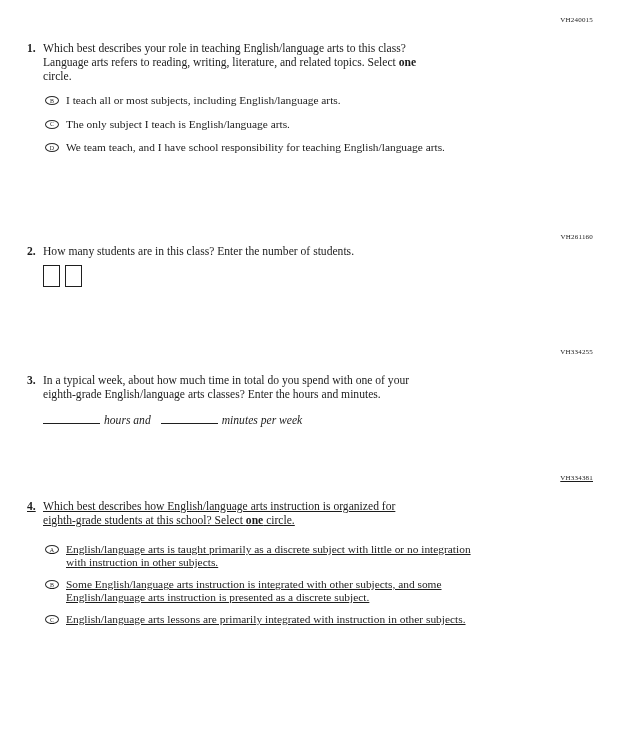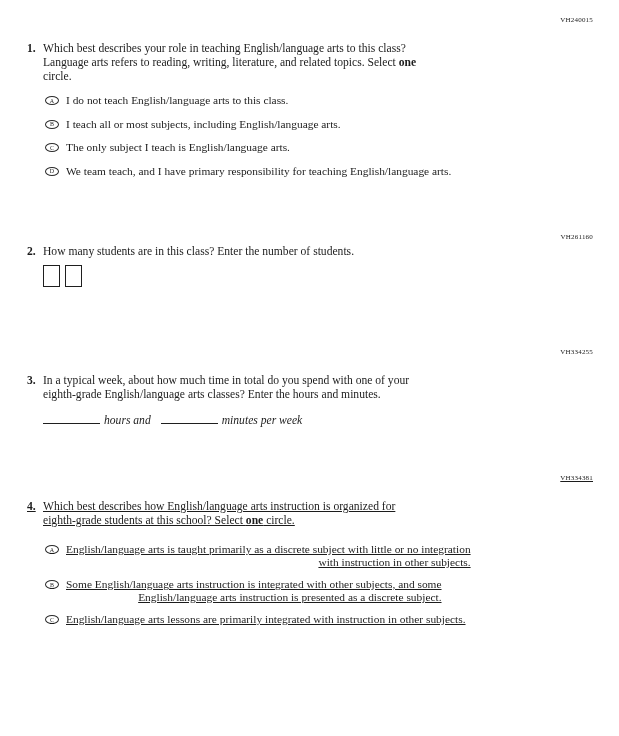"I do not teach English/language" div.option { html: <div> <span> <i>A</i> </span> <span>I do not teach English/language arts to this class.</span> </div> -> none }
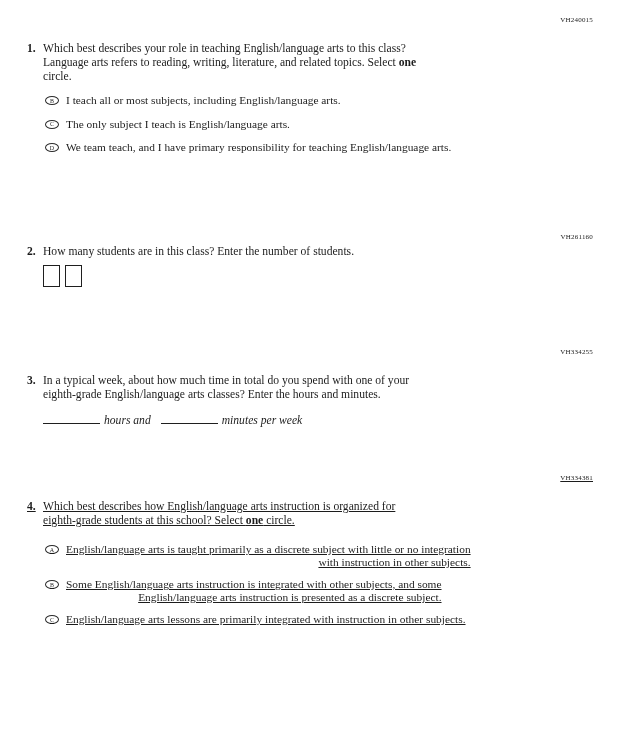"We team teach, and I" span.opt-text { text: primary -> school }
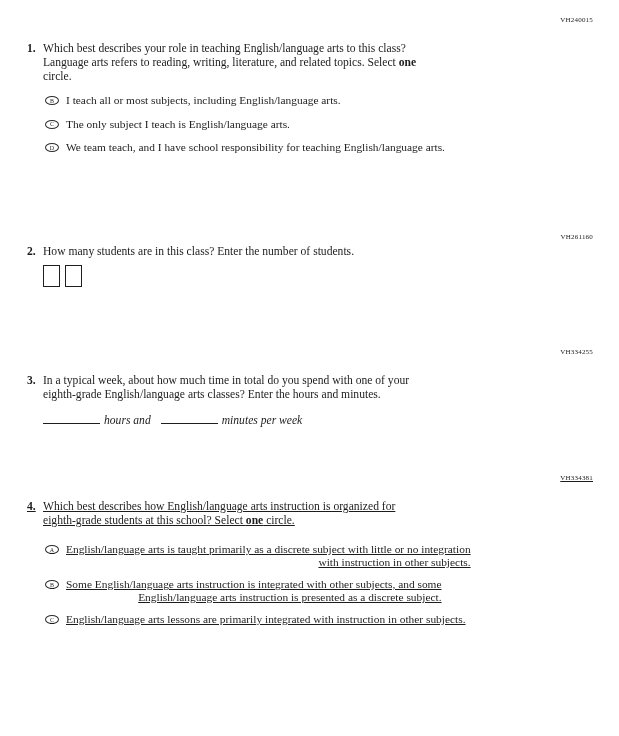"English/language arts is taught" .q4 .option { text-align: right -> none }
